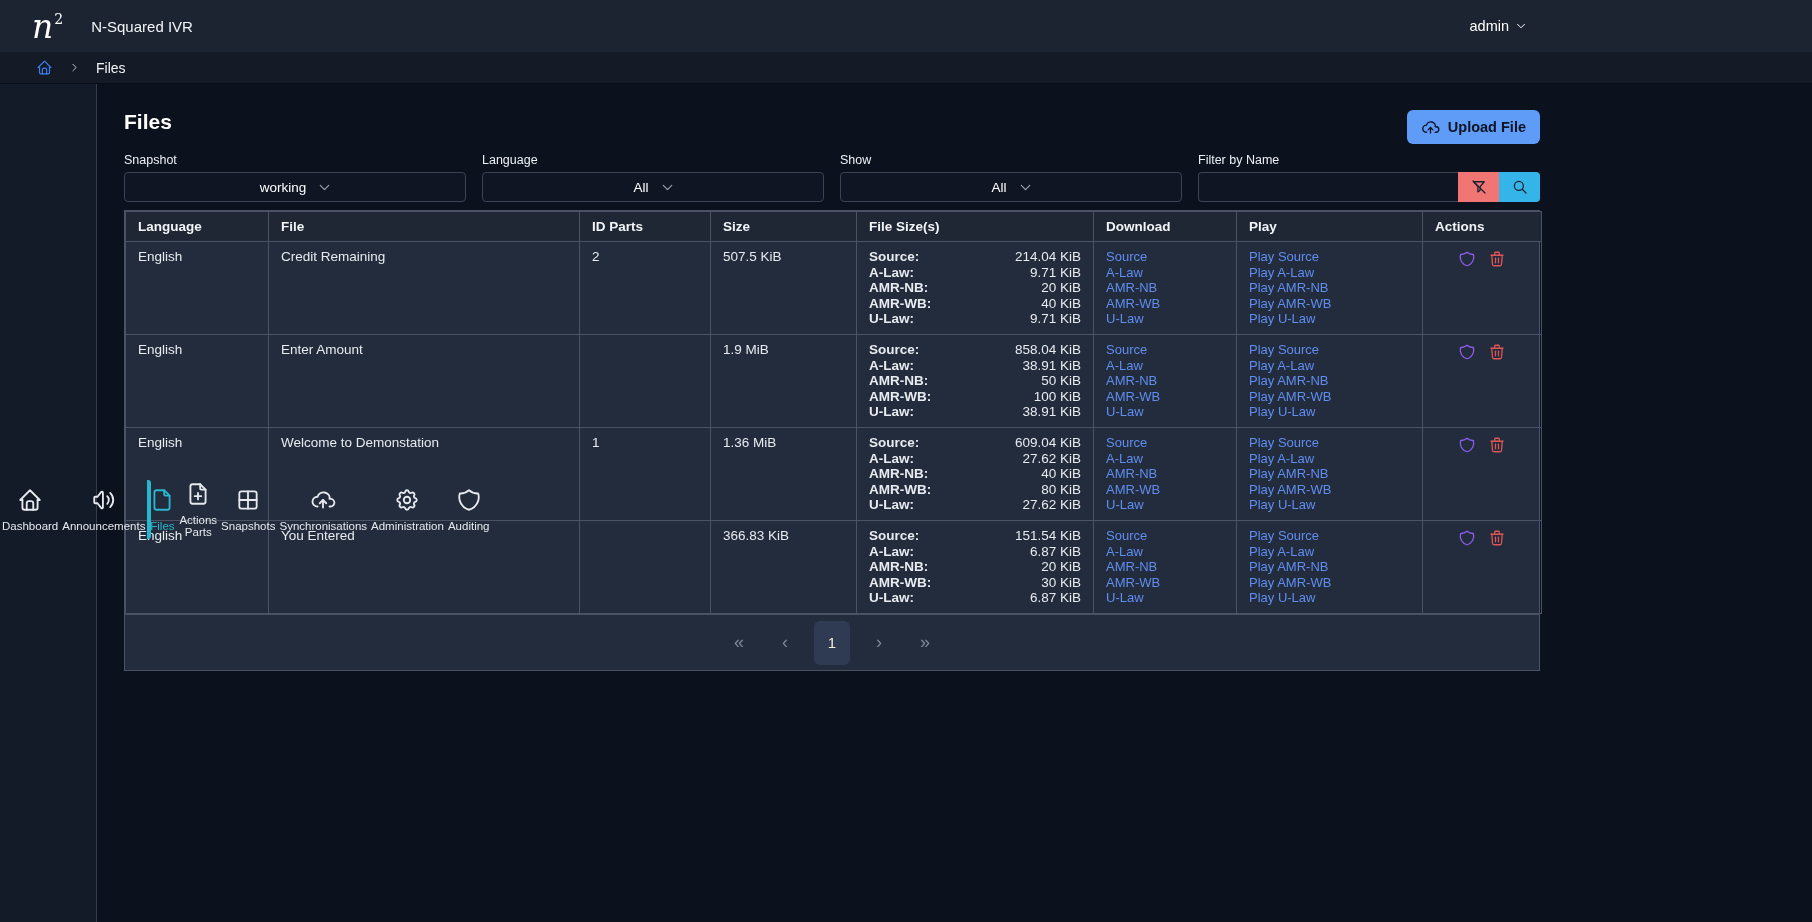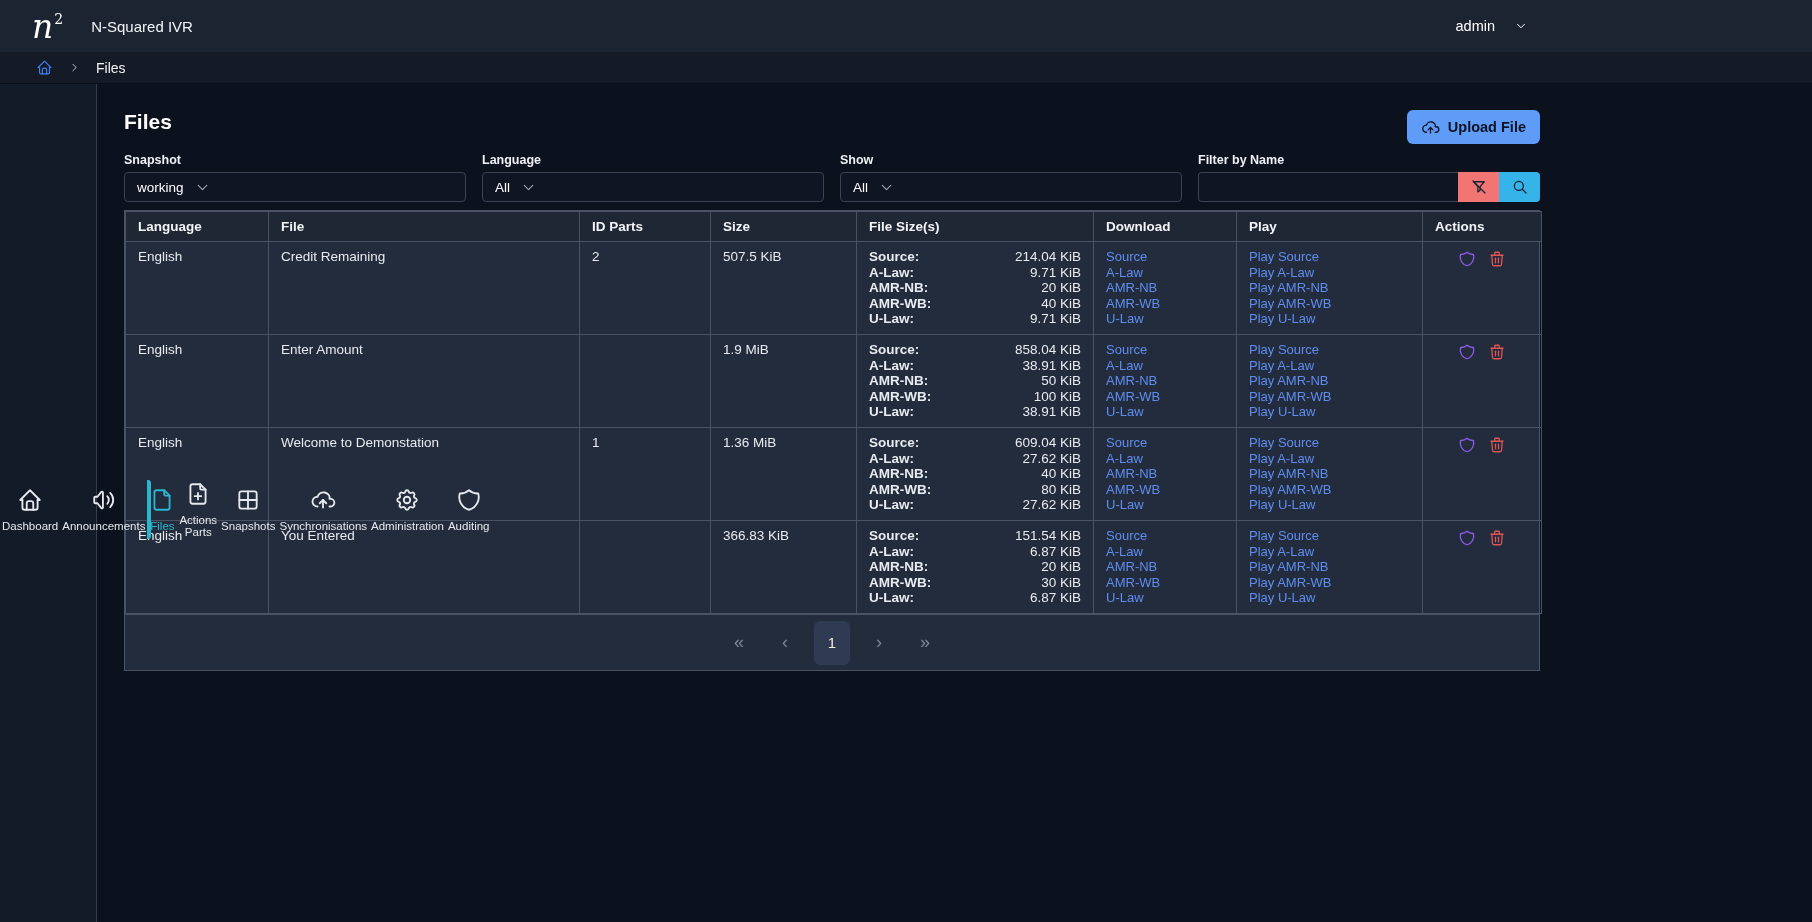"admin" .user-menu { gap: 19px -> 5px }
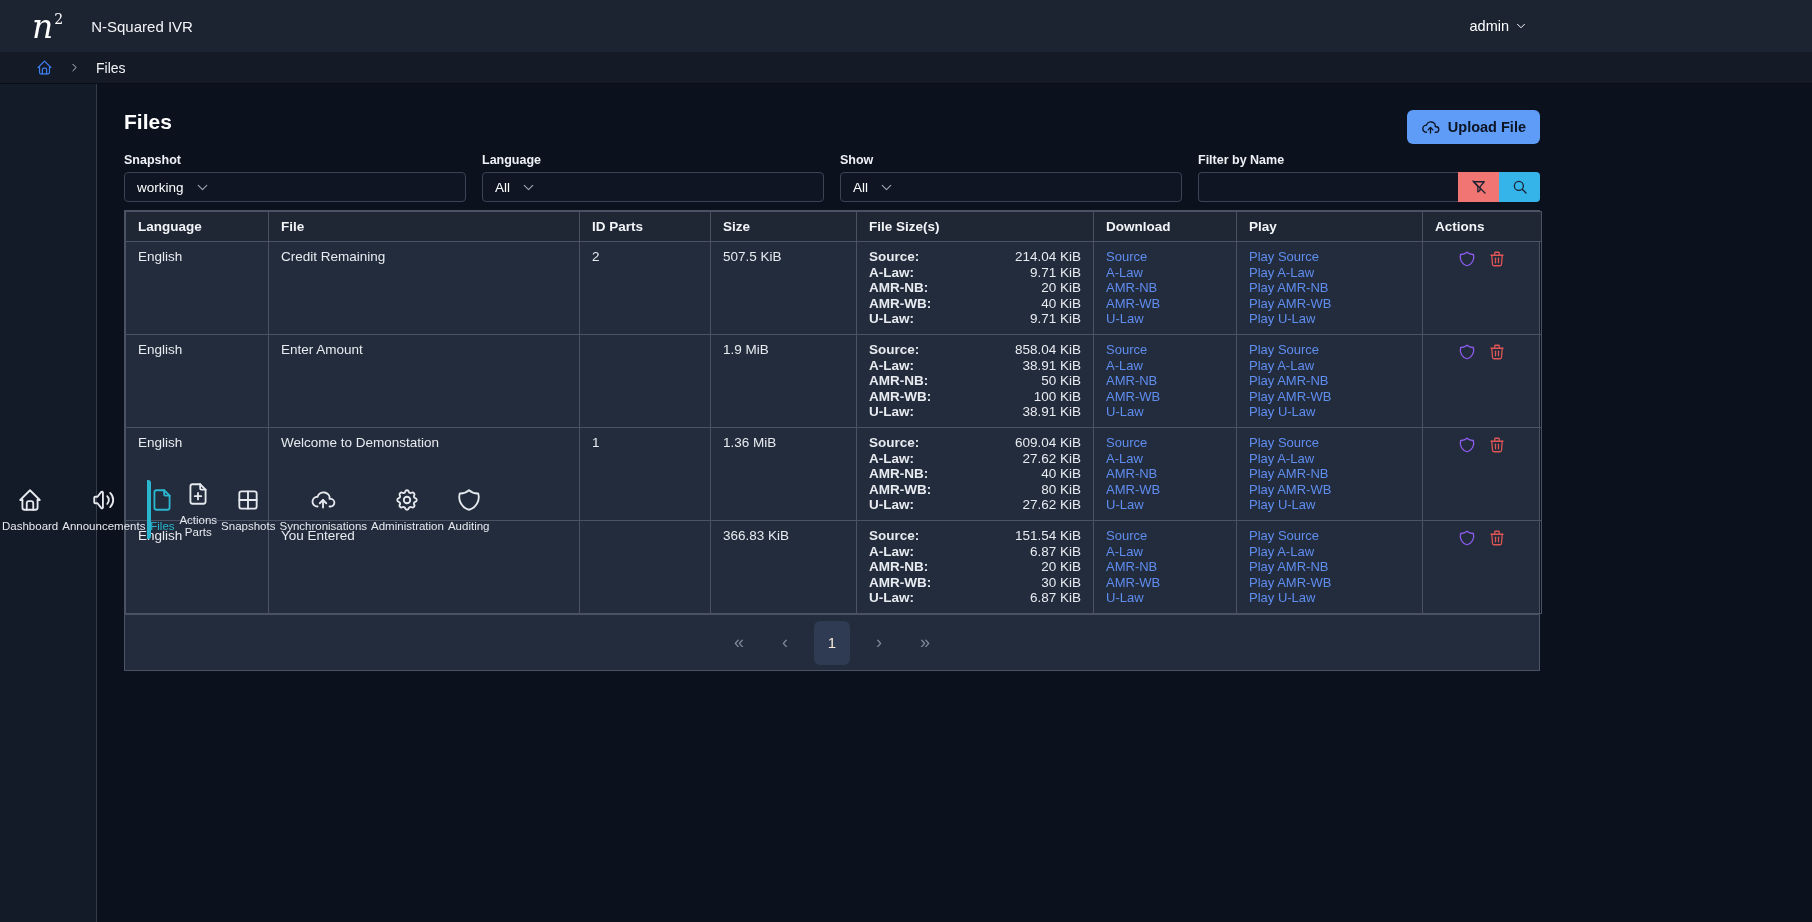"Snapshot" .filter-label { font-weight: bold -> normal }
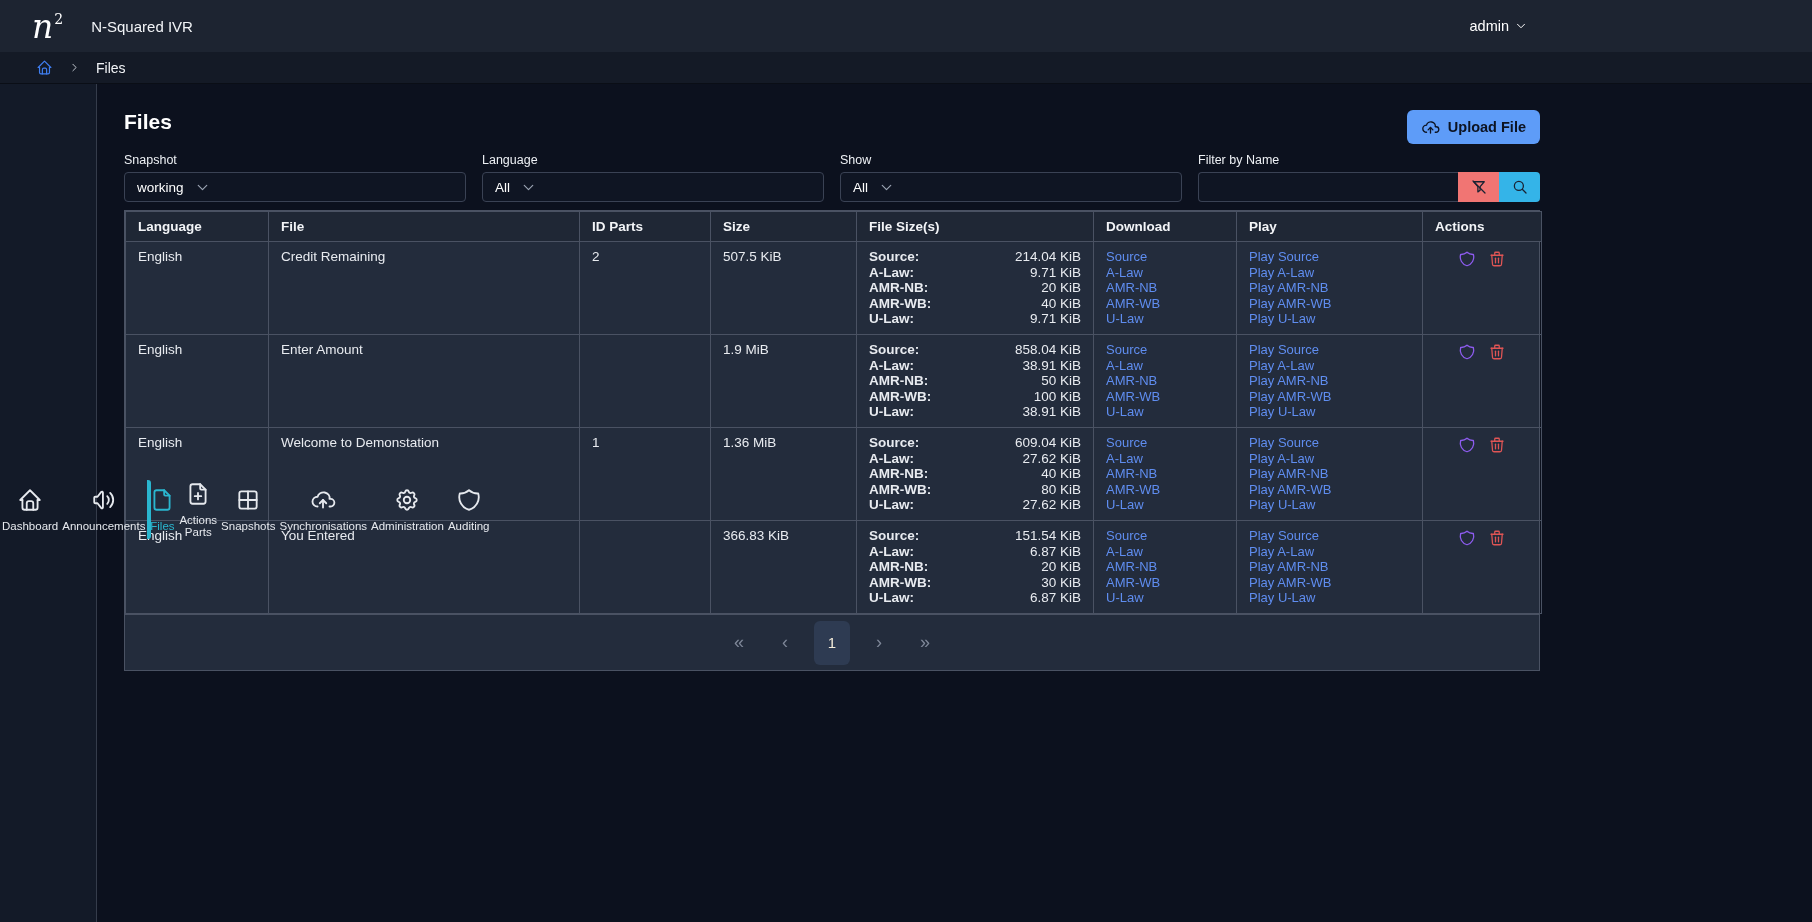"working" .select { justify-content: flex-start -> center }
